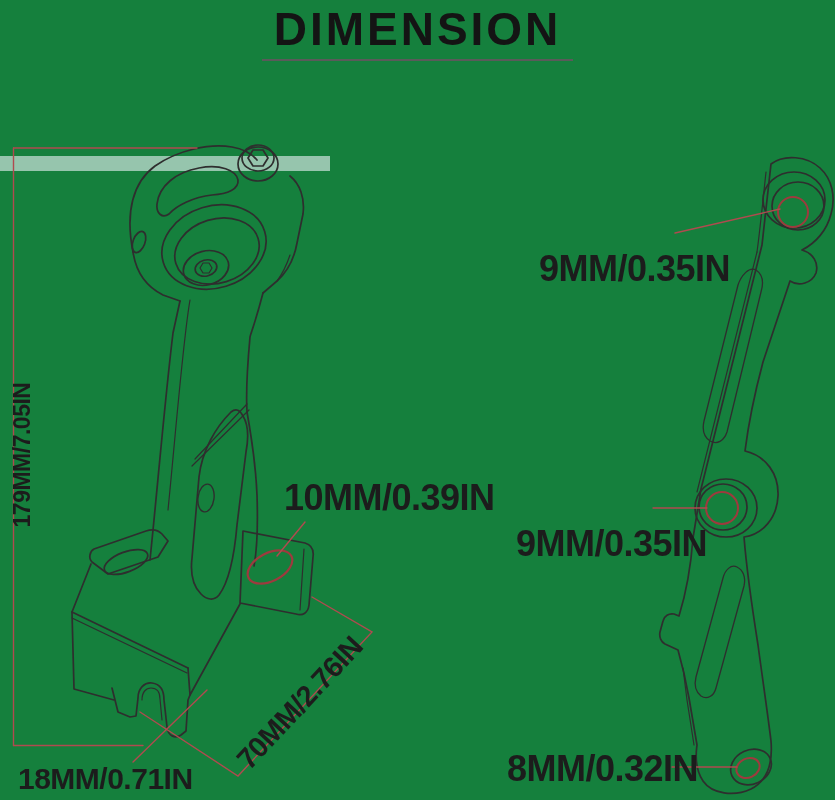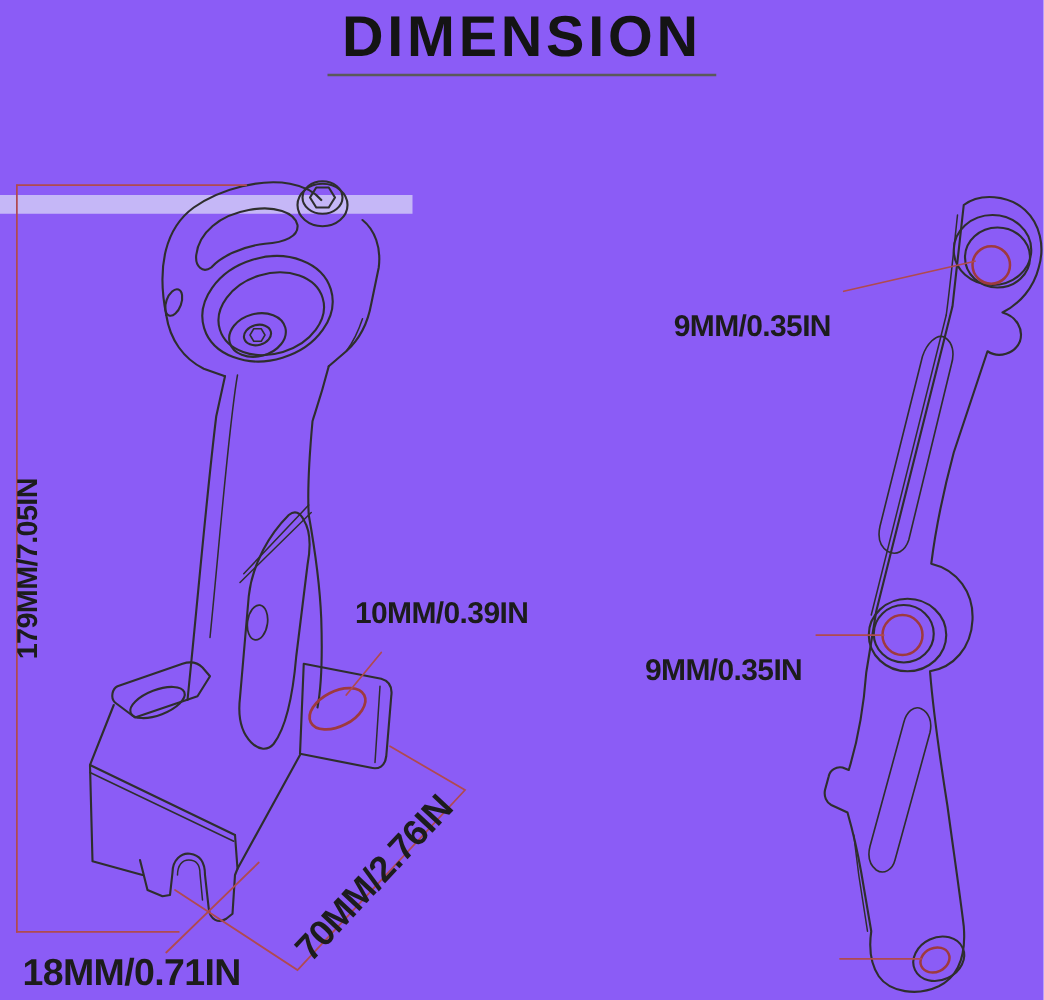"DIMENSION" .canvas { background: #8b5cf6 -> #15803d }
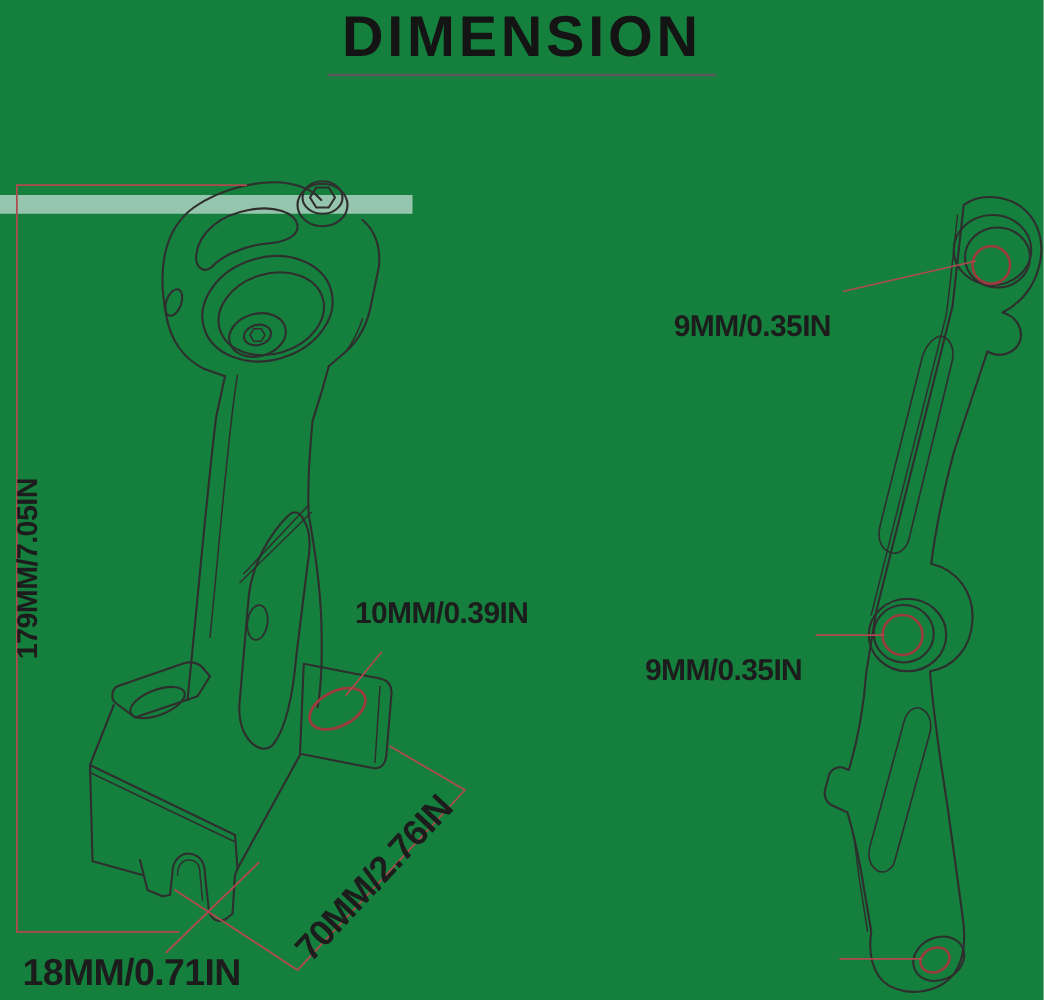"9MM/0.35IN" .dim-label { font-size: 24px -> 36px }
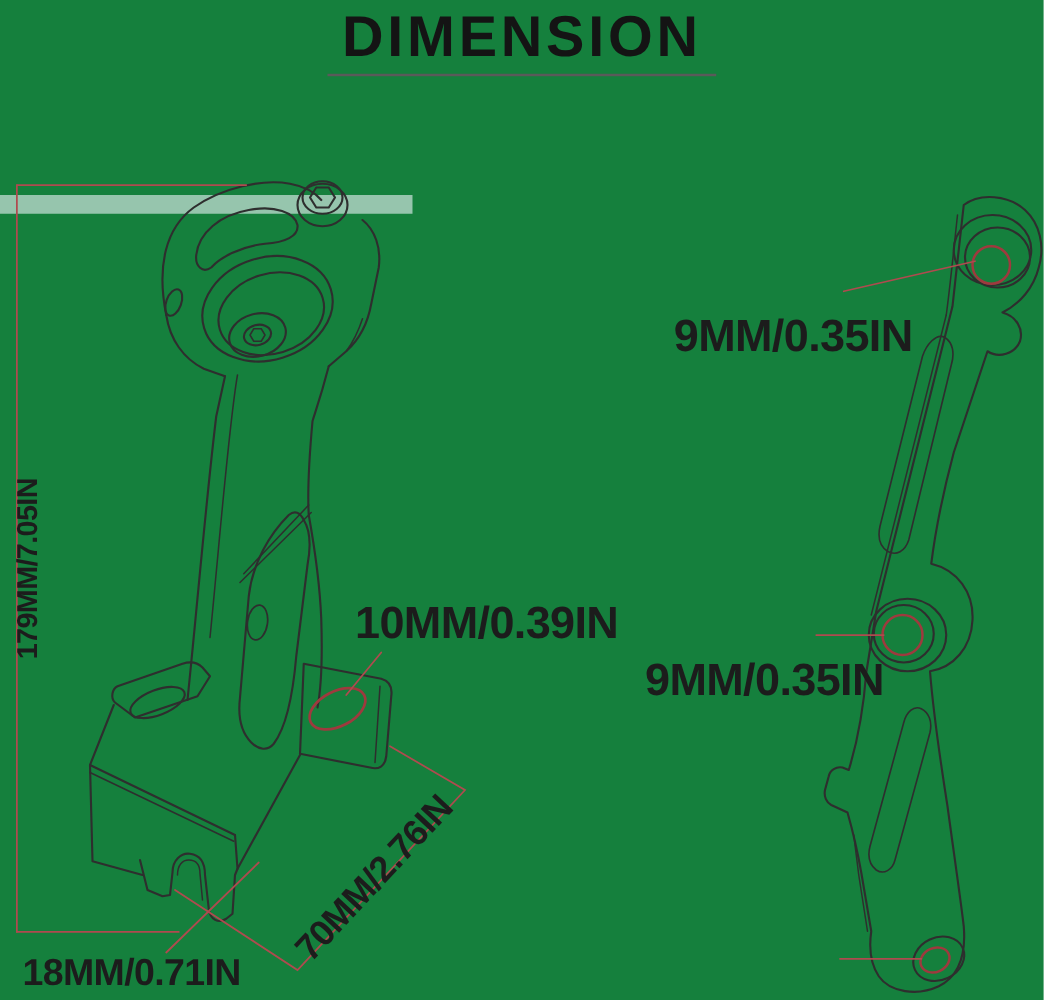"8MM/0.32IN" div.dim-label { html: none -> <div>8MM/0.32IN</div> }
